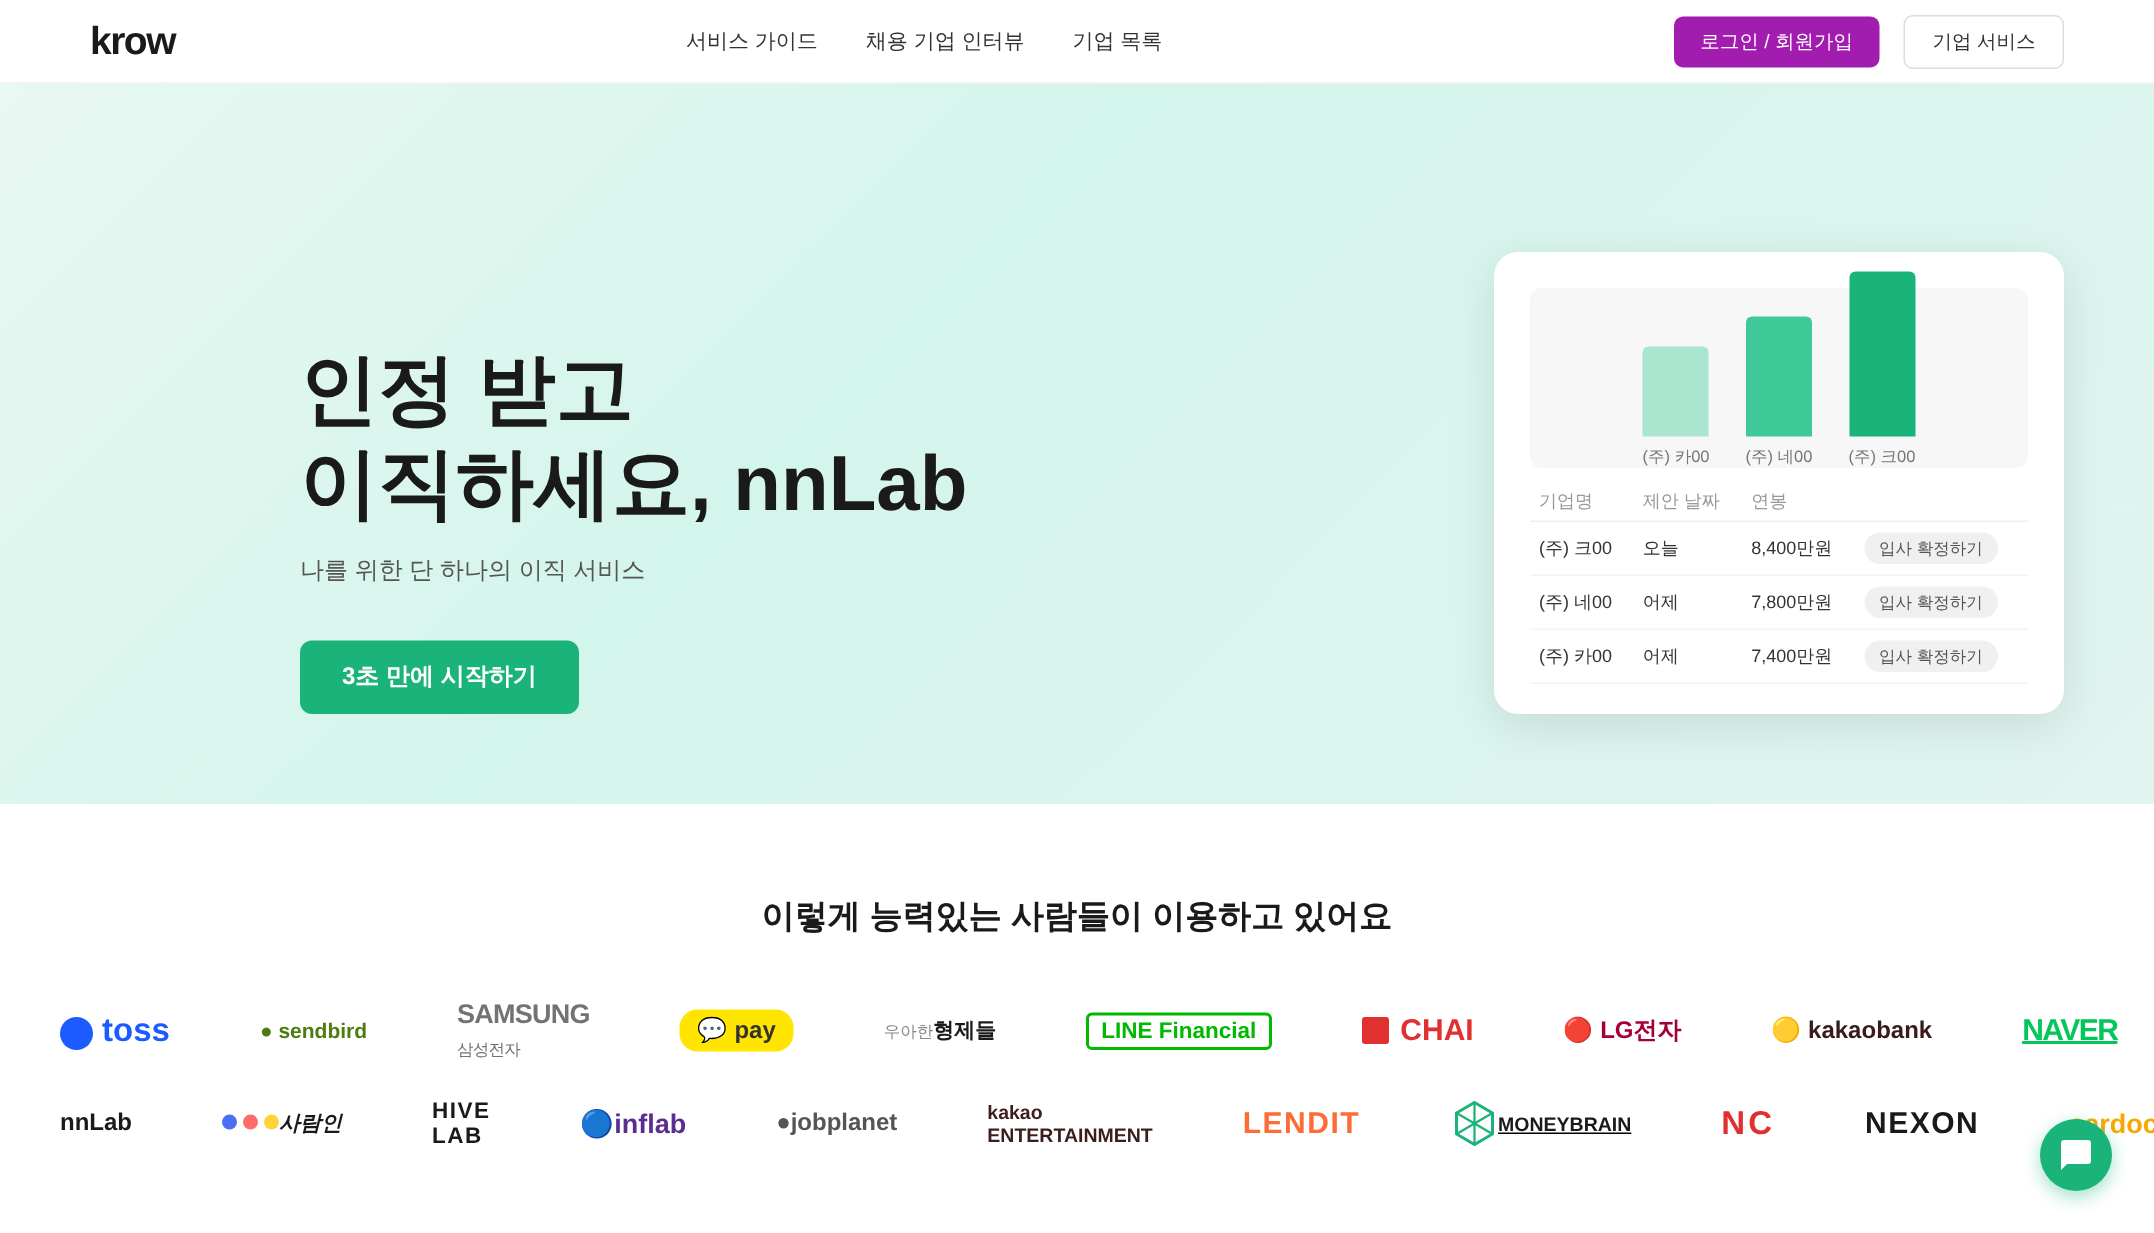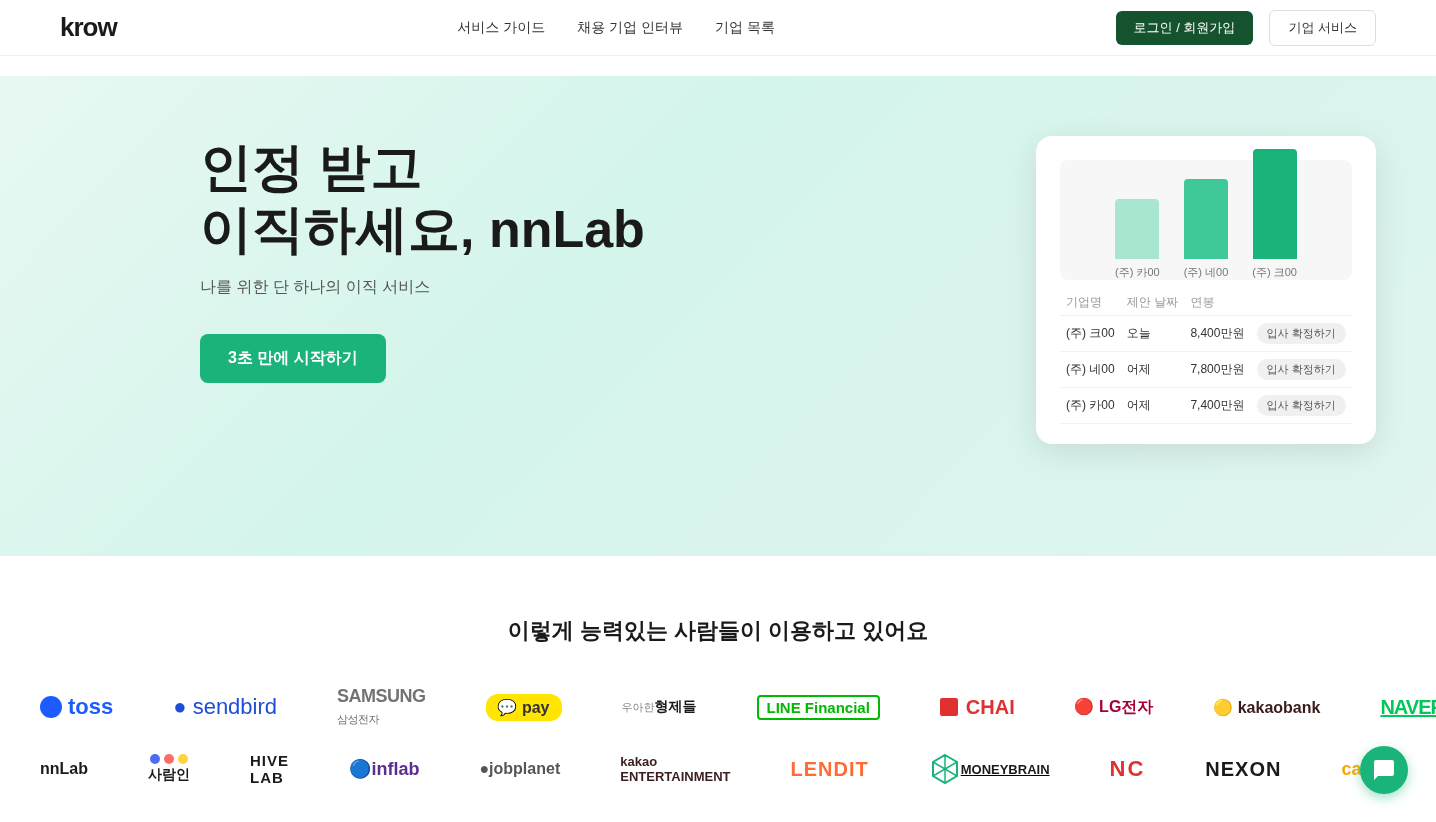"로그인 / 회원가입" .btn-login { background: #14532d -> #a21caf }
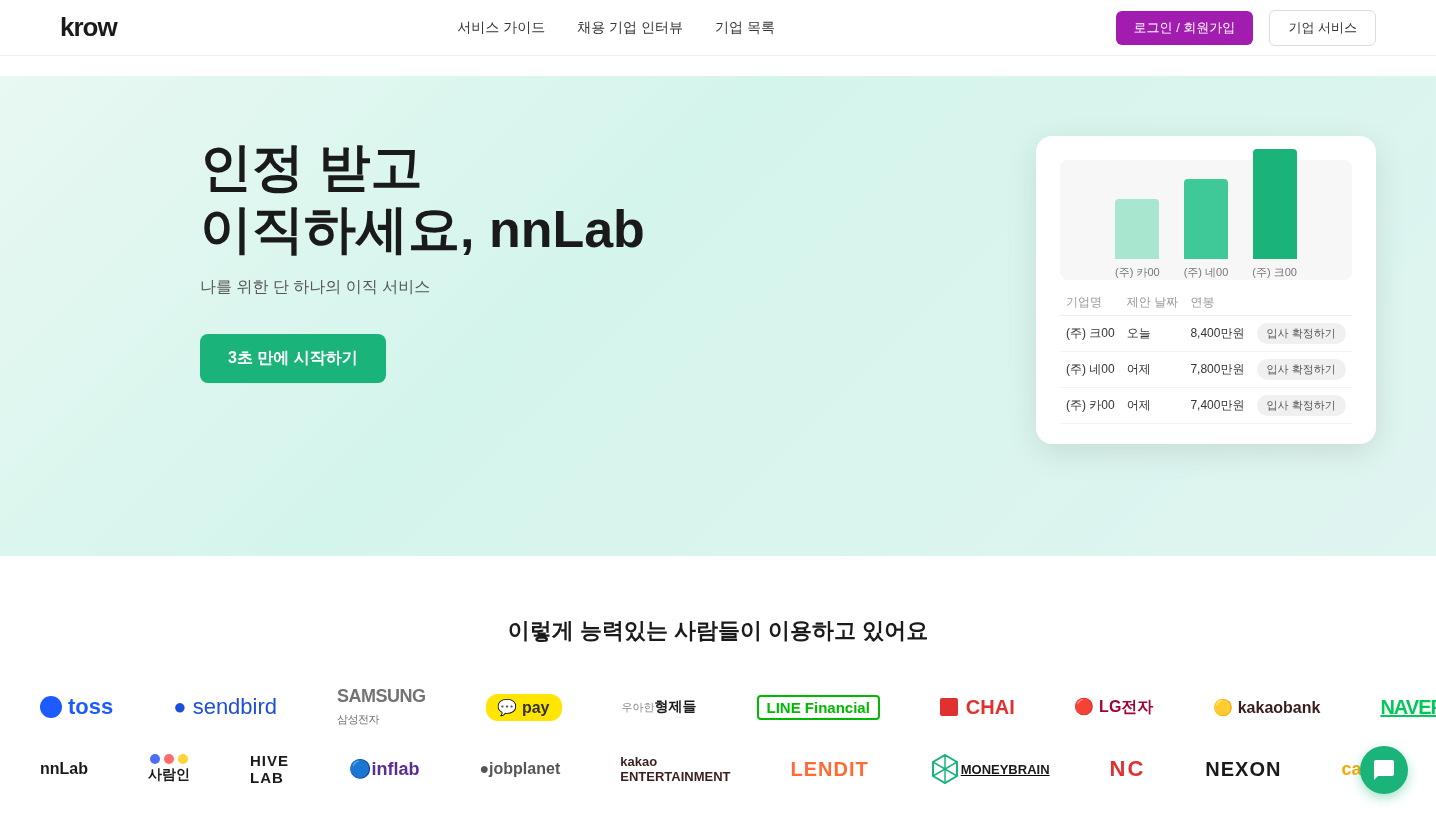"인정 받고" .hero { align-items: flex-start -> flex-end; margin-top: 20px -> none }
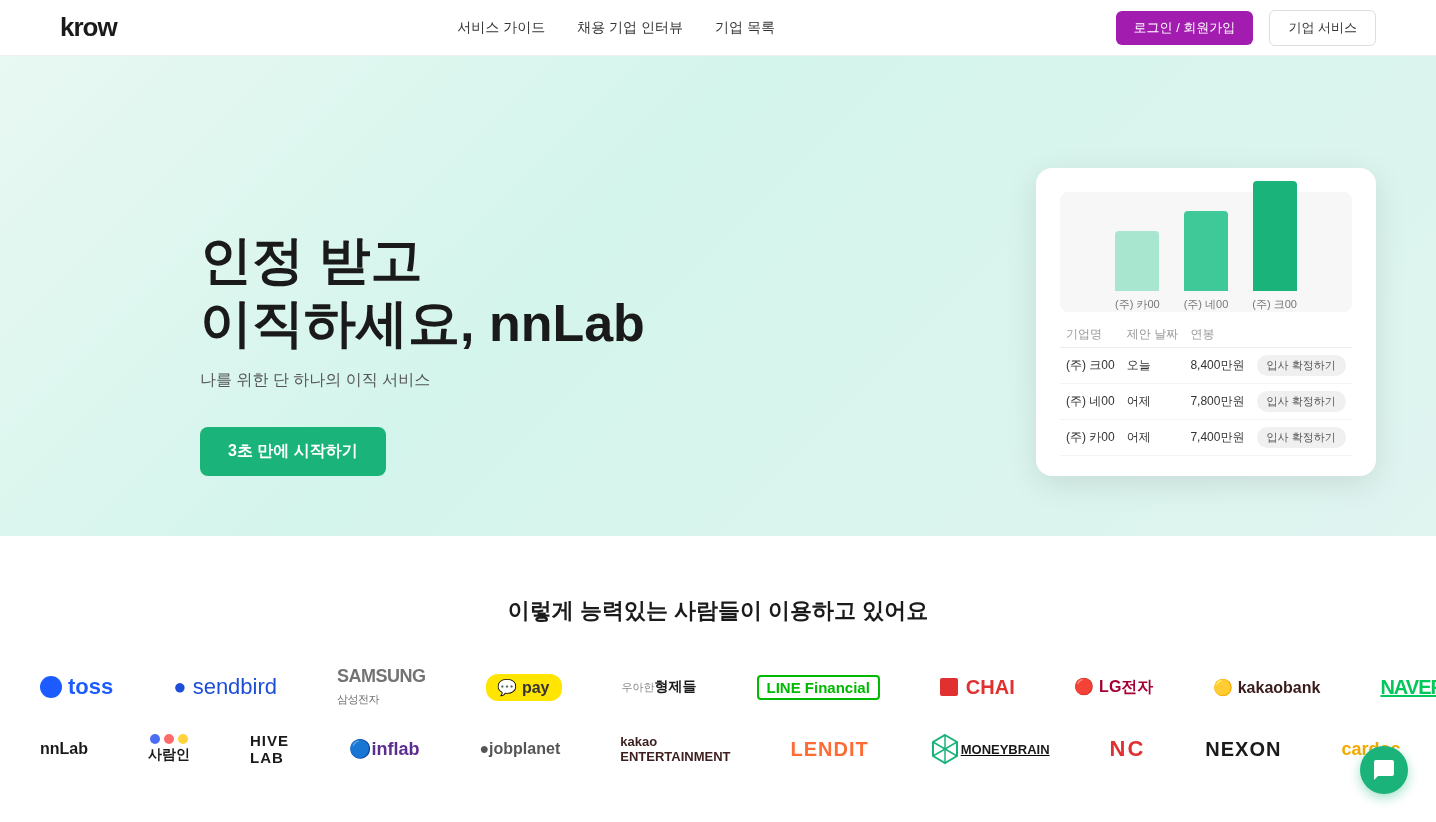"(주) 카00" .hero-card { width: 340px -> 380px }
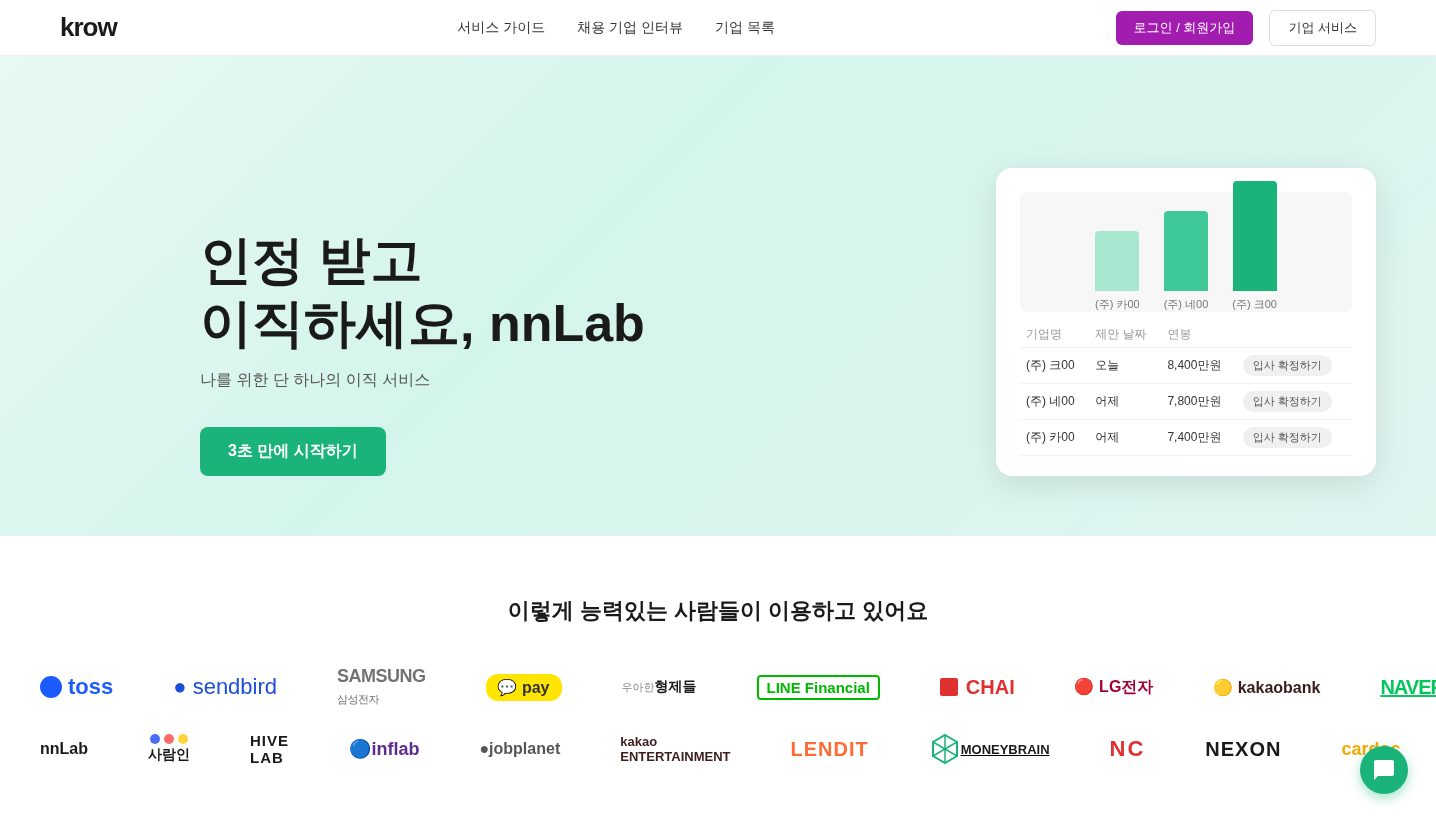"toss" .toss-logo { align-items: center -> flex-end }
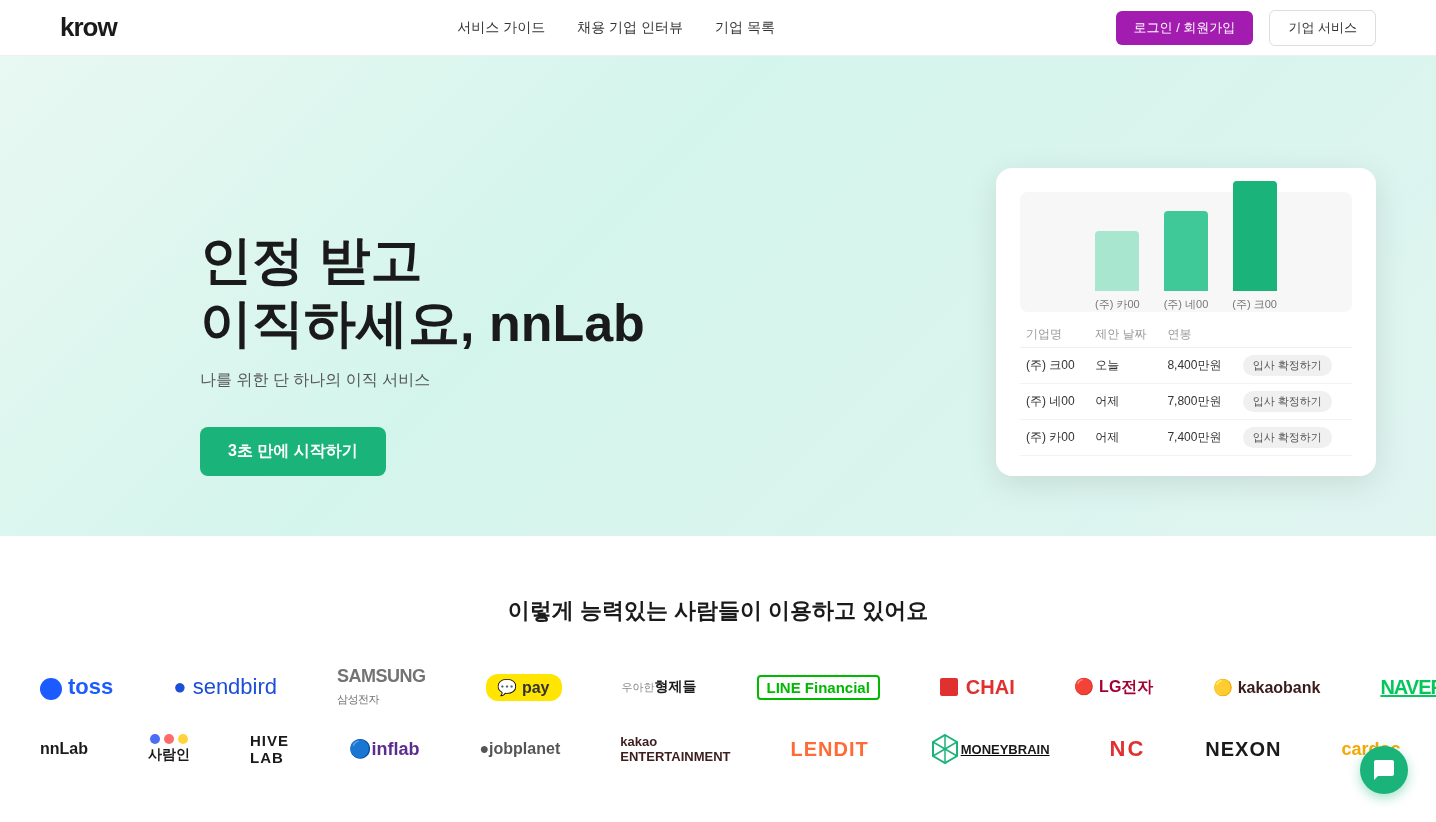"● sendbird" .sendbird-text { color: #1d4ed8 -> #4d7c0f; font-size: 22px -> 14px; font-weight: 400 -> 700 }
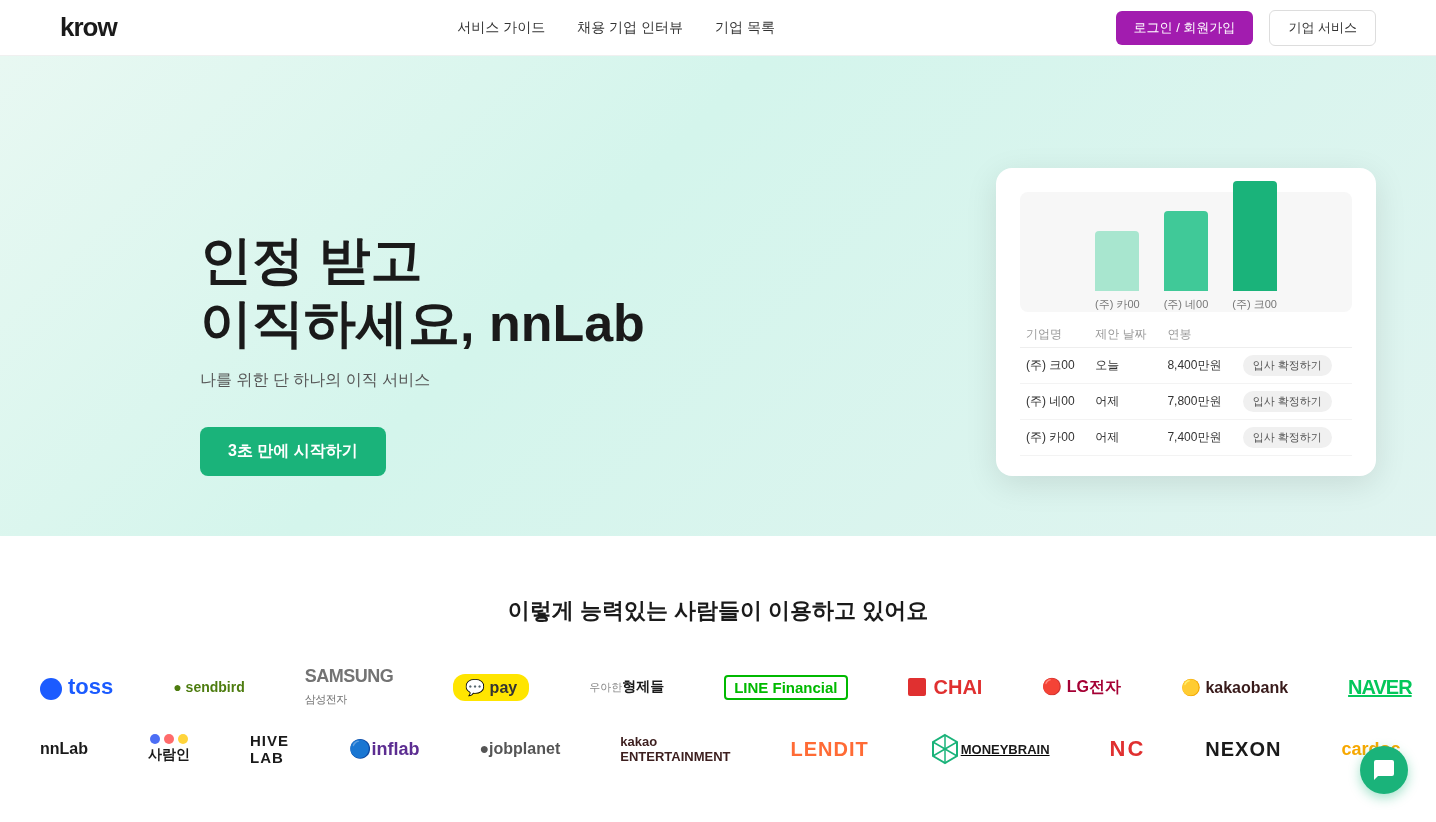"사람인" .sirampeople-wrap { flex-direction: column -> row; font-style: none -> italic }
